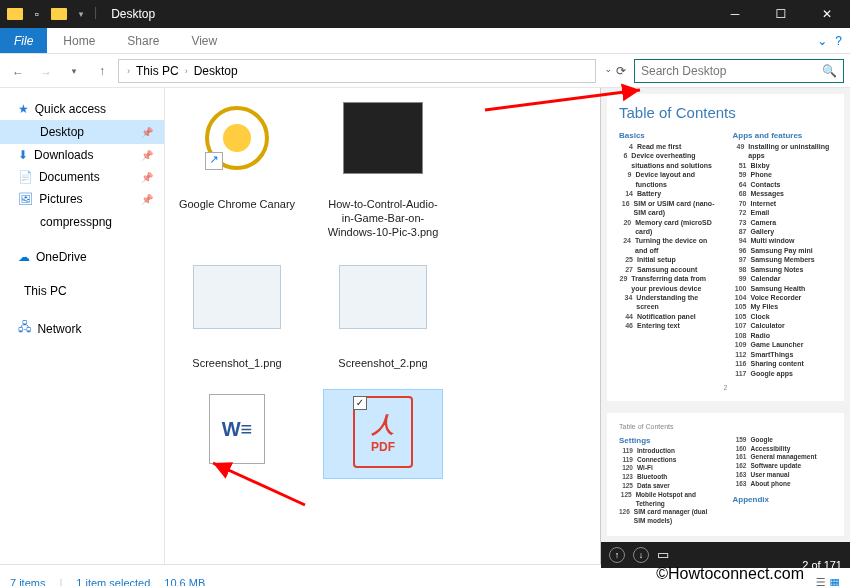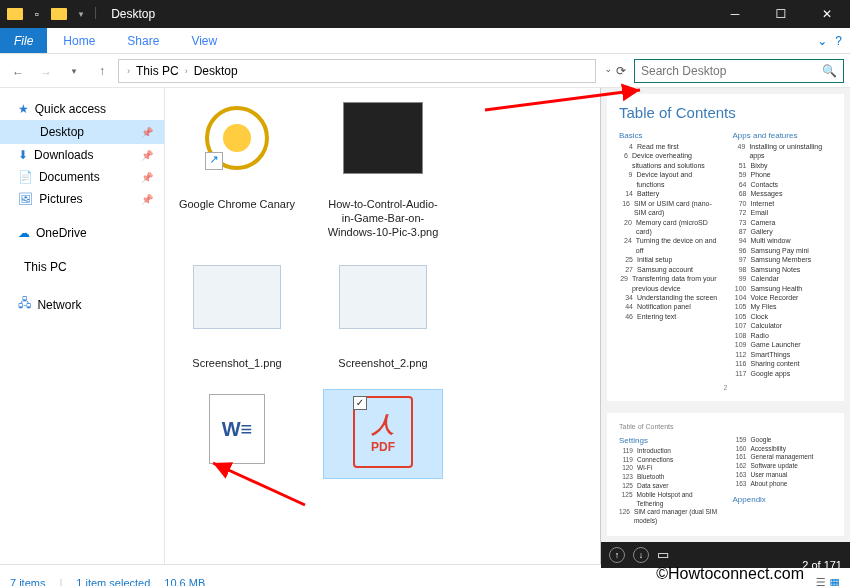"Home" .ribbon-tabs .tab { color: #3b82f6 -> #737373 }
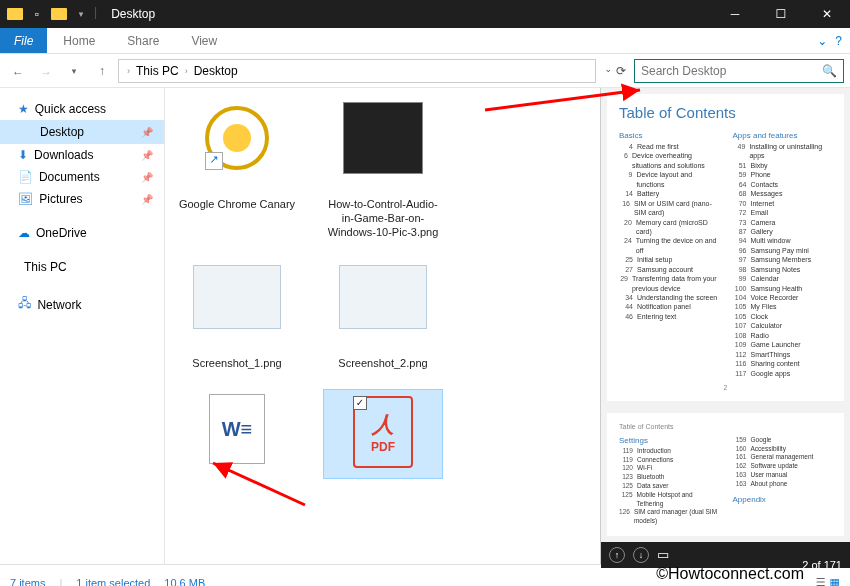"Basics" .preview-page .toc-col { font-weight: none -> bold }
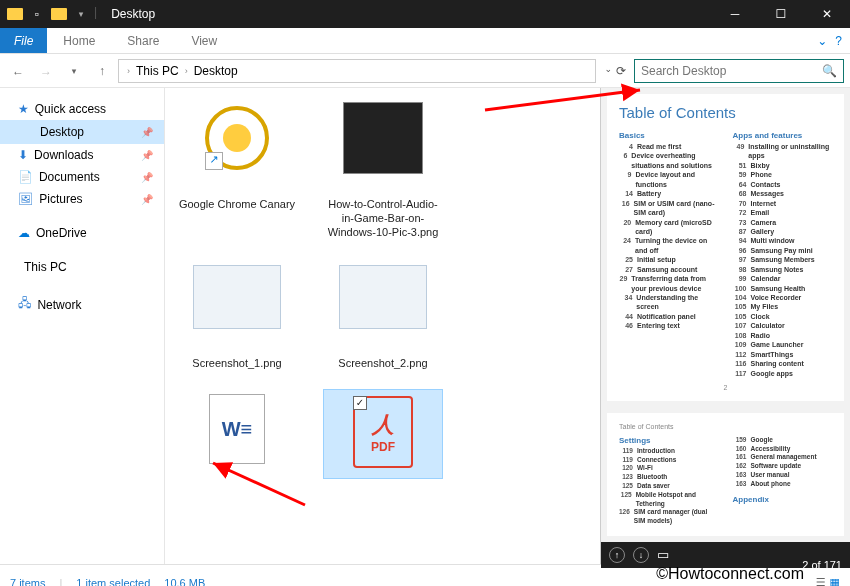"compresspng" div.item { html: none -> <div> <span><span></span></span> <span>compresspng</span> </div> }
